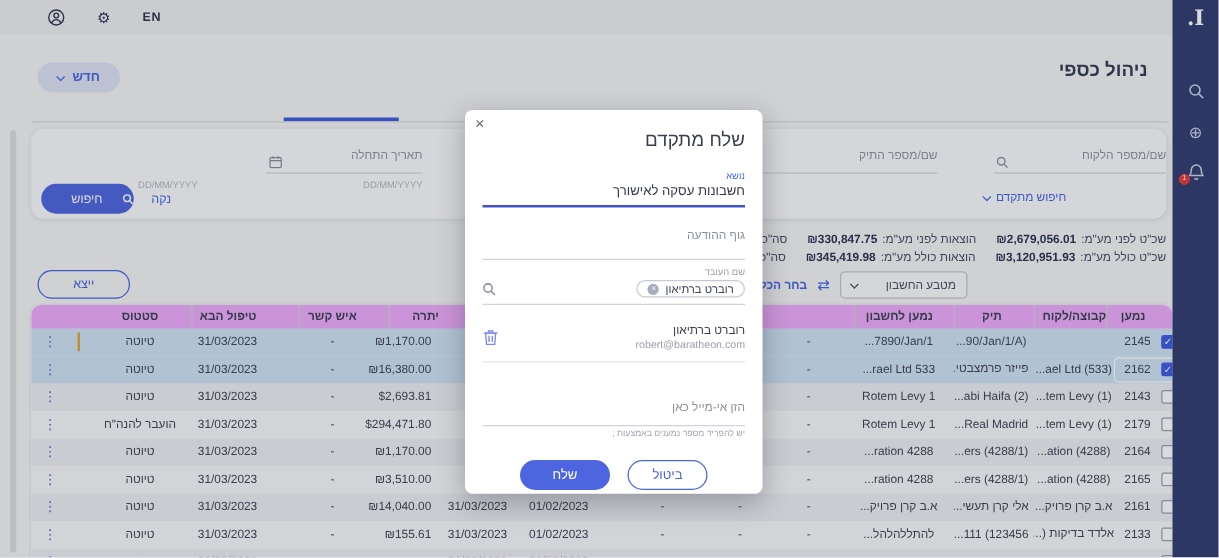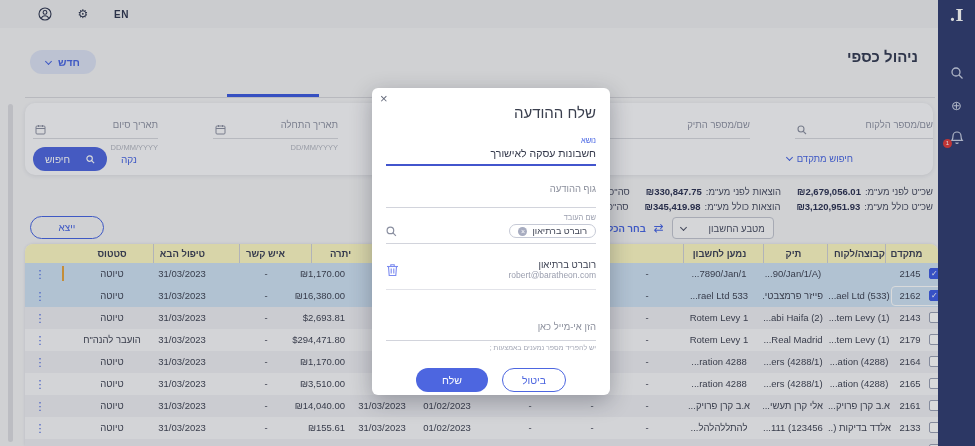"שלח ההודעה" div.m-title { text: ההודעה -> מתקדם }
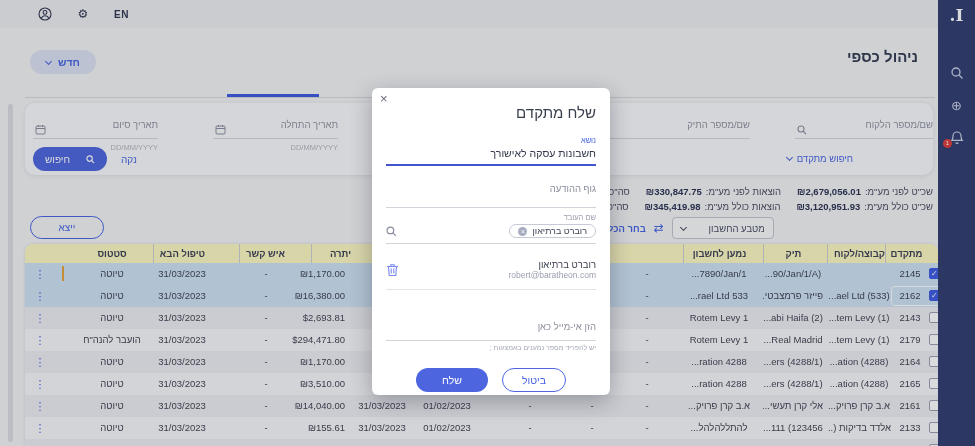"תאריך סיום" div.field { html: <div> <span>תאריך סיום</span> <span> <svg> <rect></rect> <line></line> <line></line> <line></line> </svg> </span> </div> -> none }
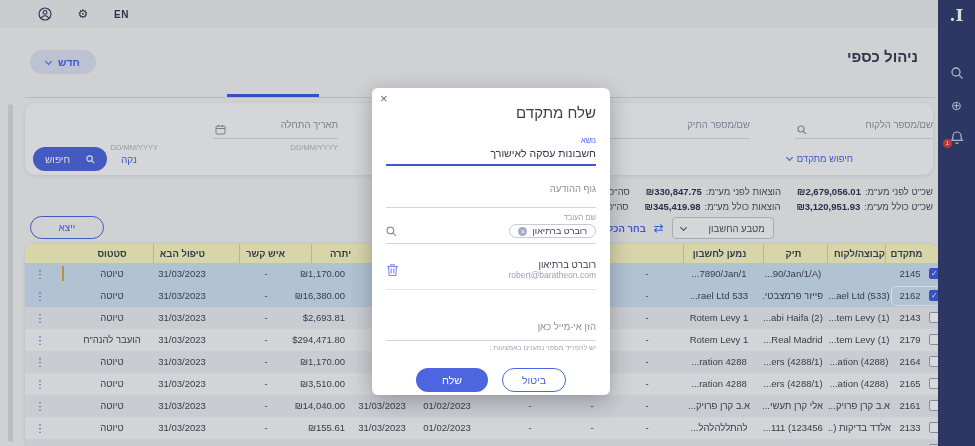"חיפוש" .search-btn { justify-content: center -> none }
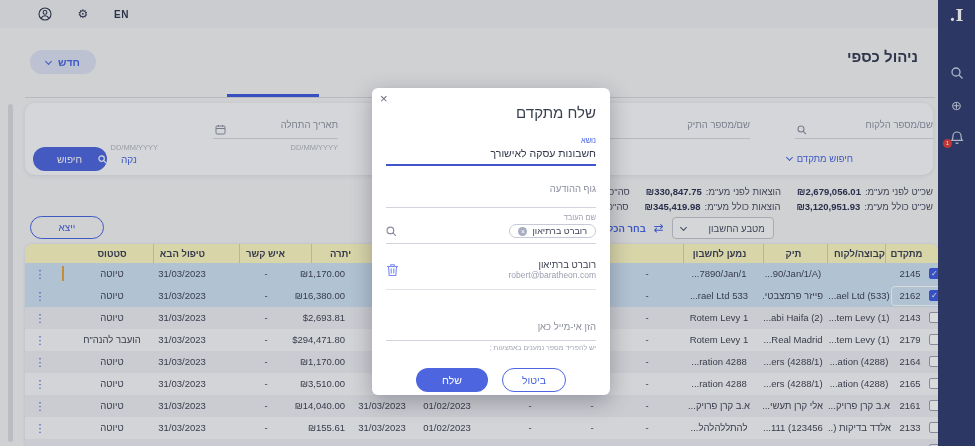"סטטוס" .thead { background: #fef9c3 -> #f0abfc }
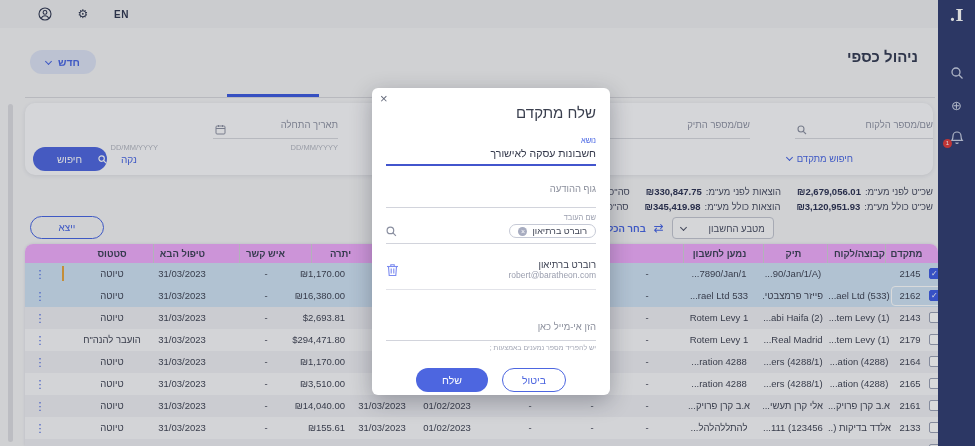"מתקדם" span.th { text: מתקדם -> נמען }
